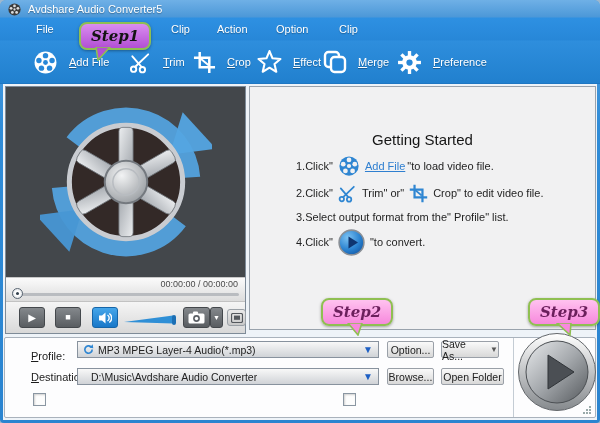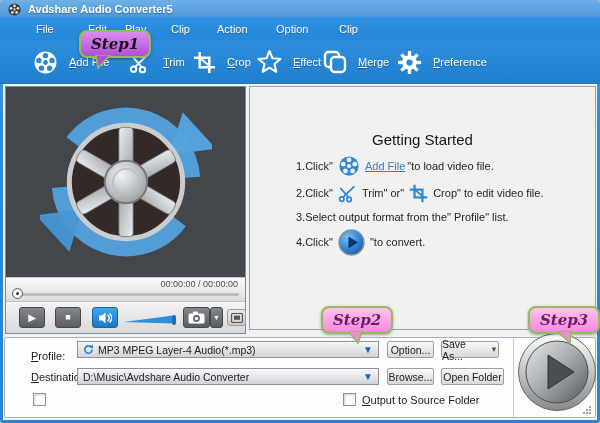"Avdshare Audio Converter5" .titlebar .title { font-weight: bold -> normal }
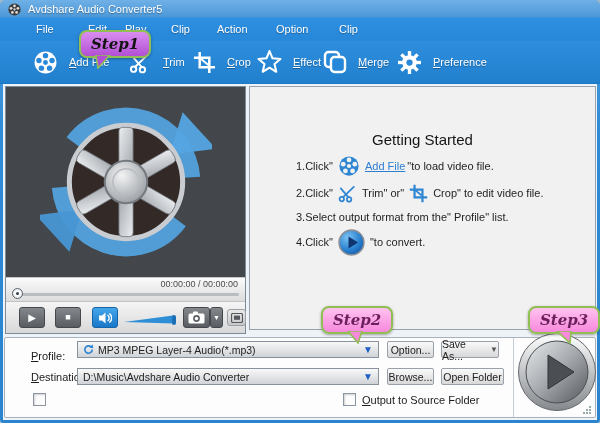"Step1" .badge { margin-top: 8px -> none }
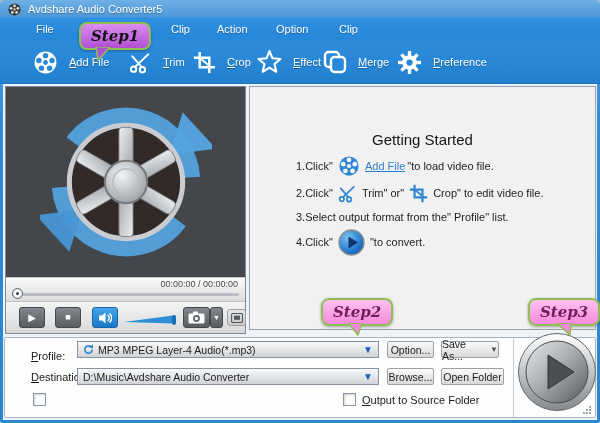"D:\Music\Avdshare Audio Converter" span.combo-text { margin-left: 0 -> 8px }
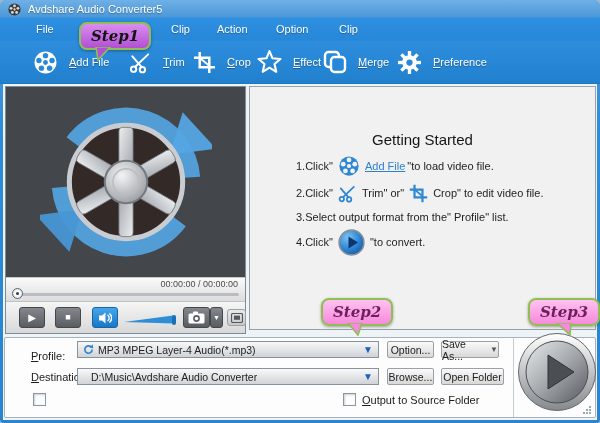"Output to Source Folder" span { html: <span><u>O</u>utput to Source Folder</span> -> none }
